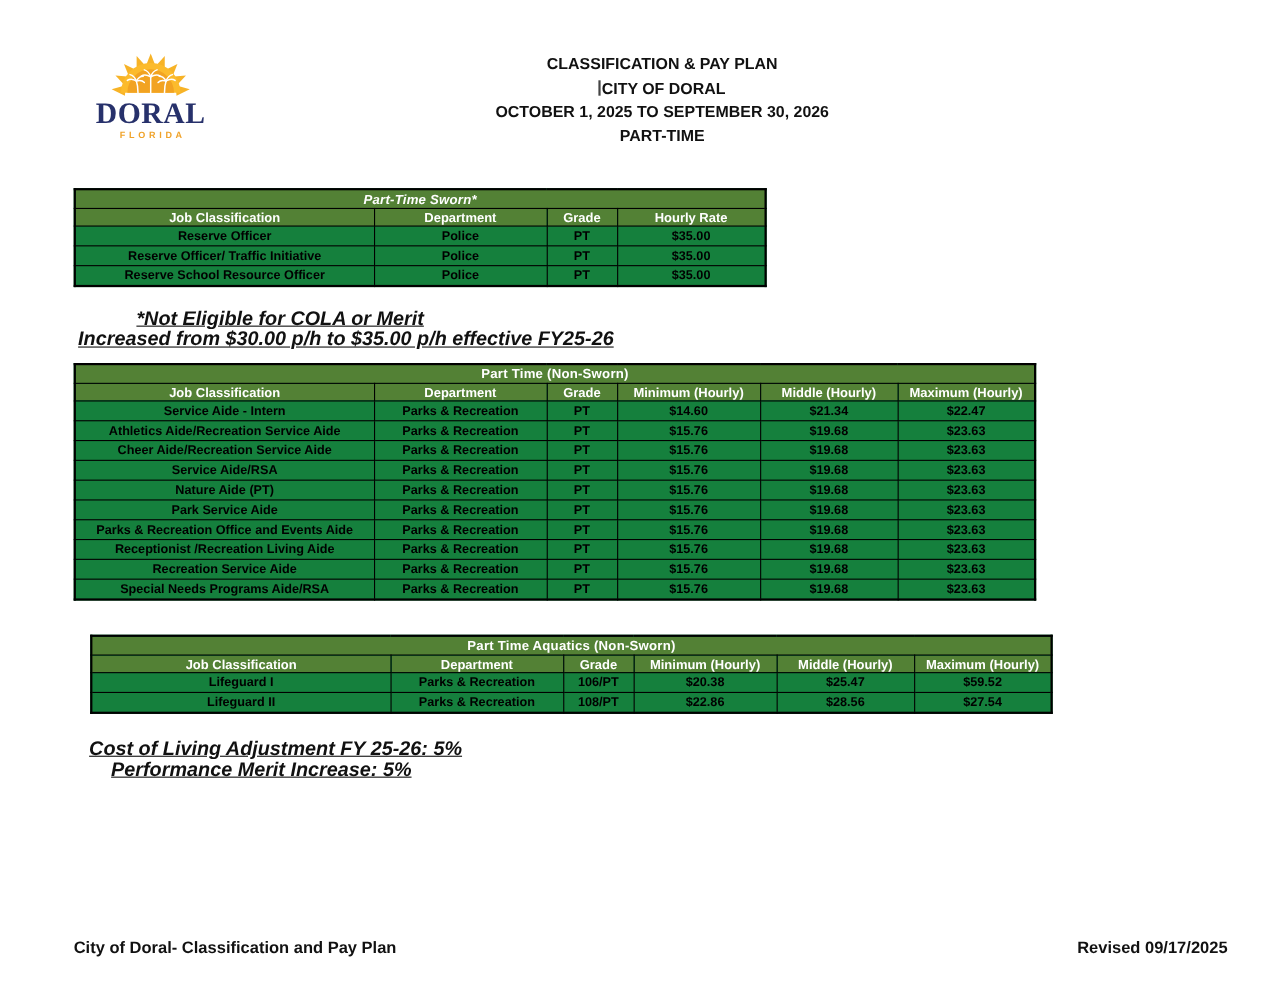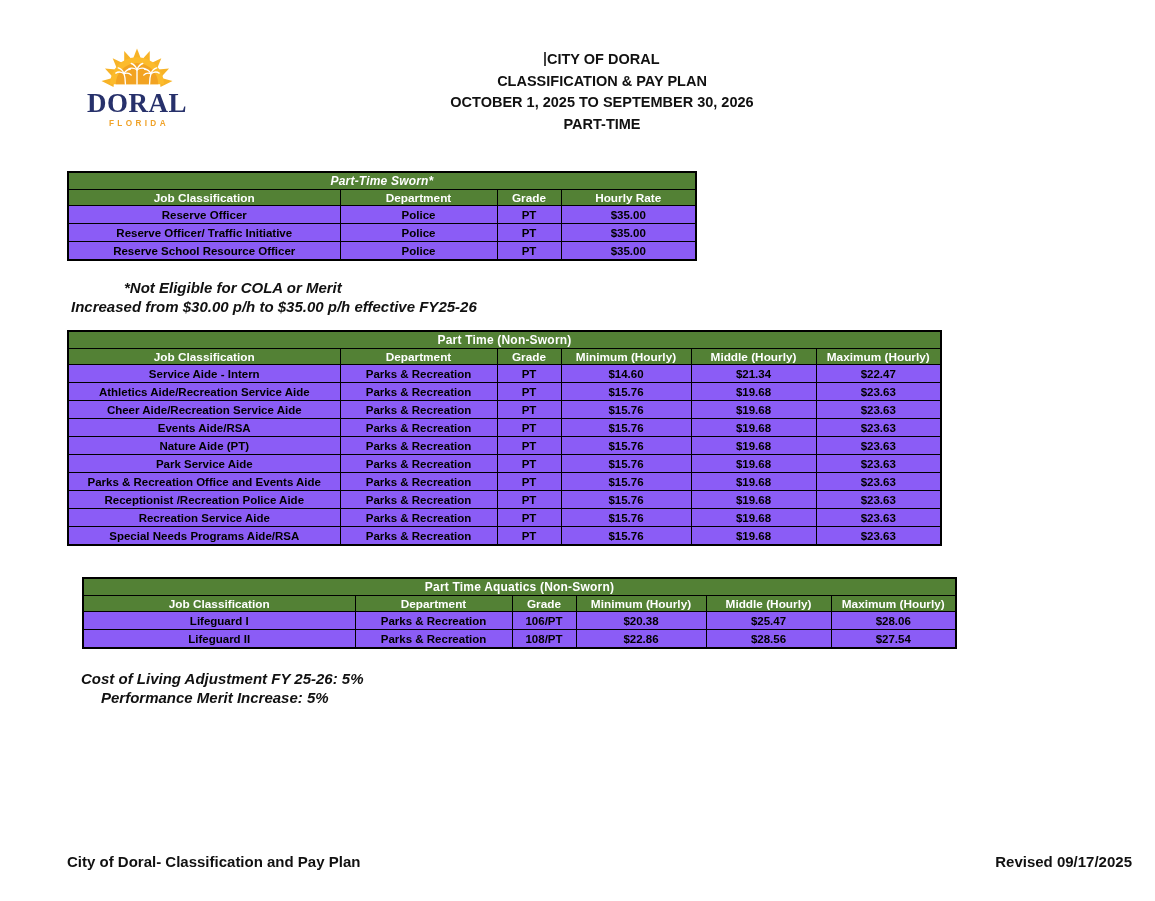"CITY OF DORAL" div { order: before "CLASSIFICATION & PAY PLAN" -> after "CLASSIFICATION & PAY PLAN" }
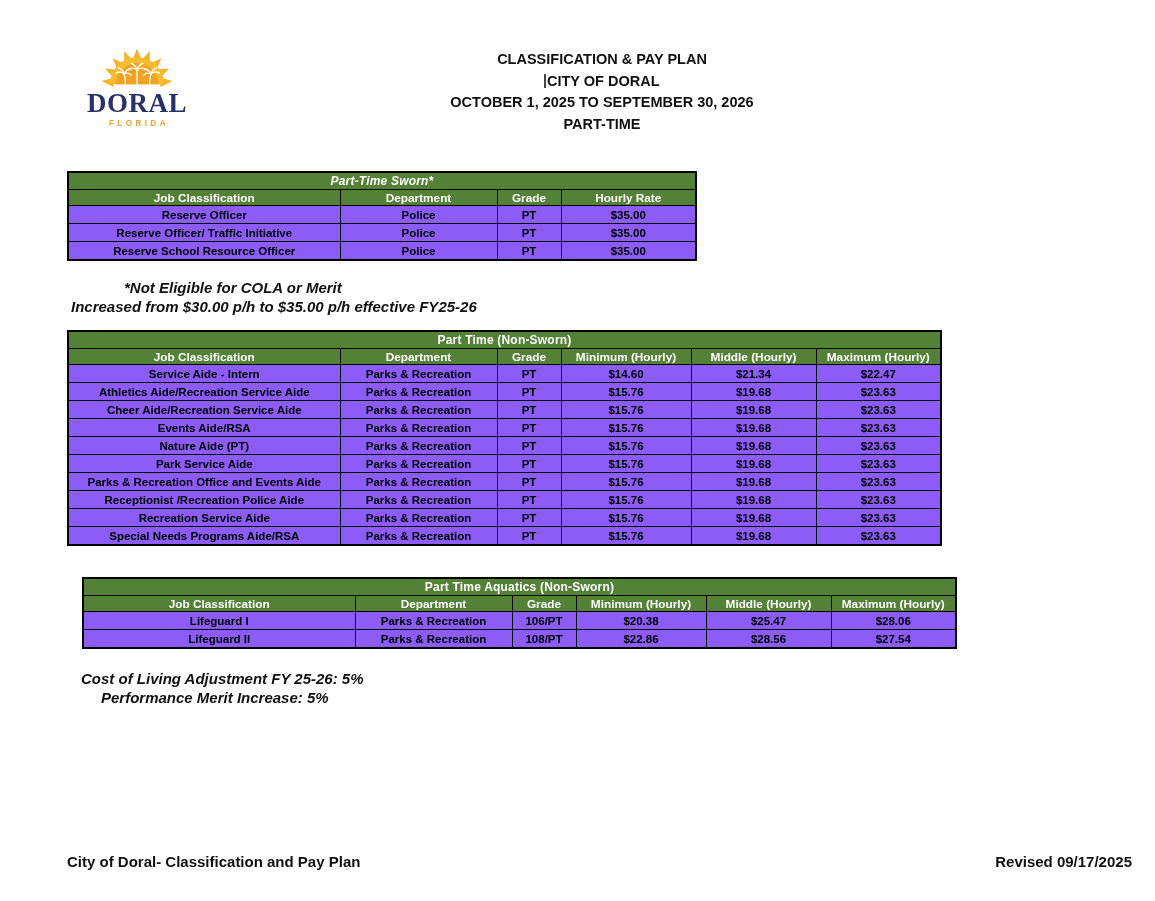"Part-Time Sworn*" .paytable { background: #8b5cf6 -> #15803d }
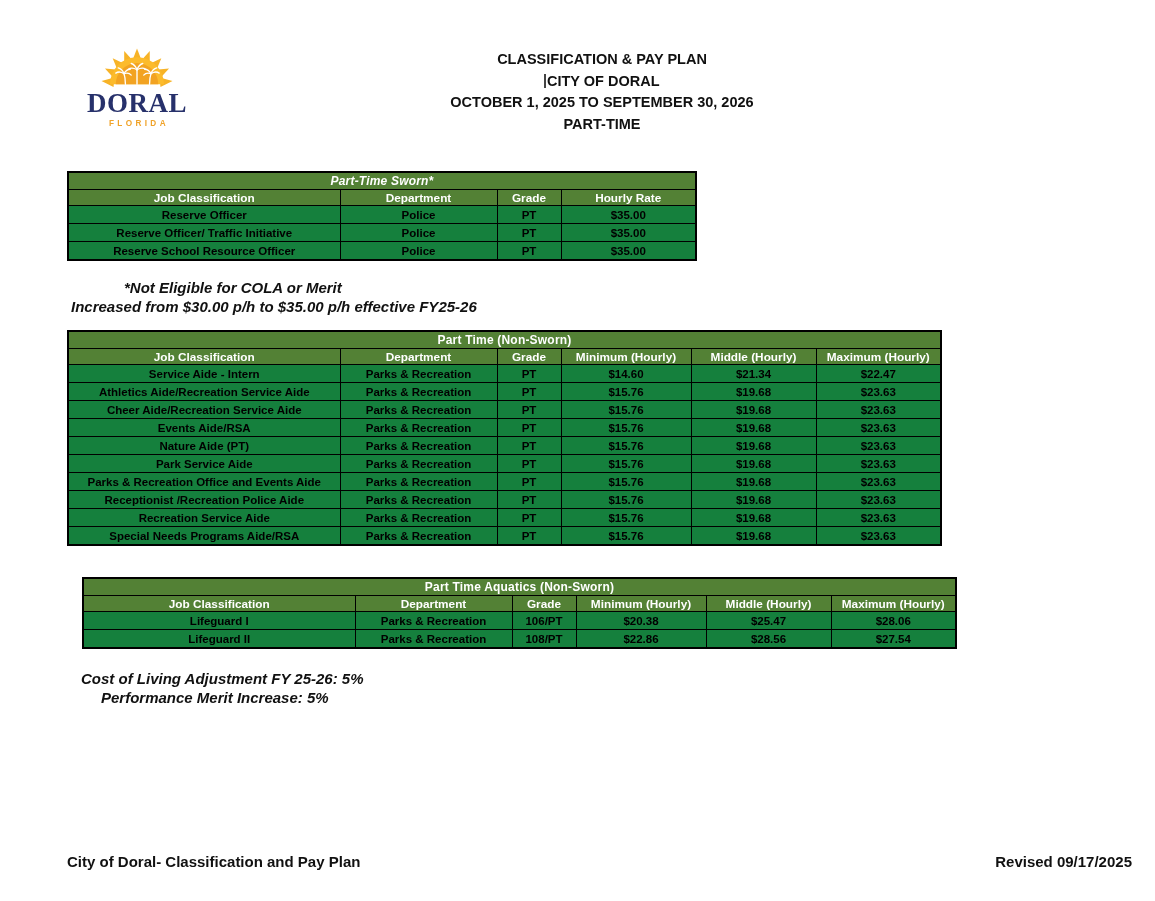"*Not Eligible for COLA or" .note { font-size: 15px -> 18px; text-decoration: none -> underline }
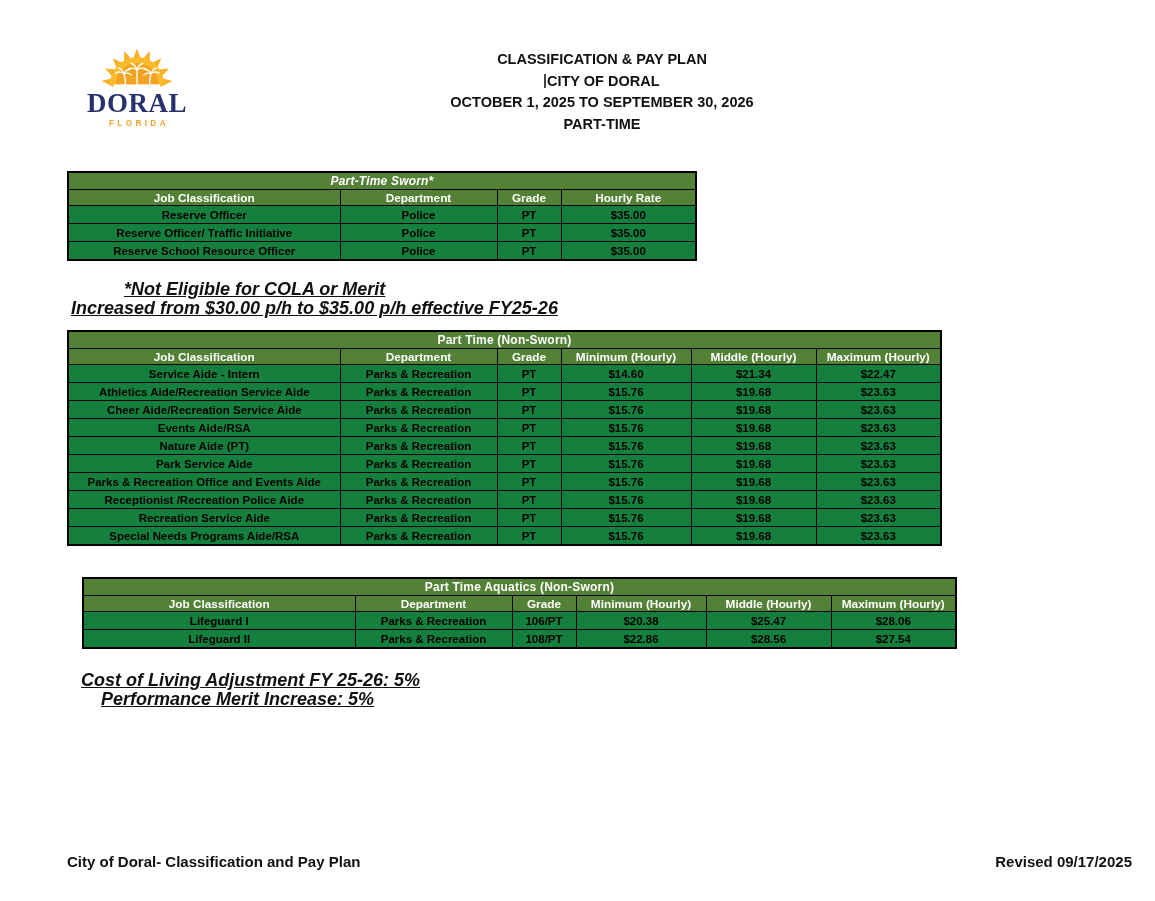"Events Aide/RSA" td { text: Events -> Service }
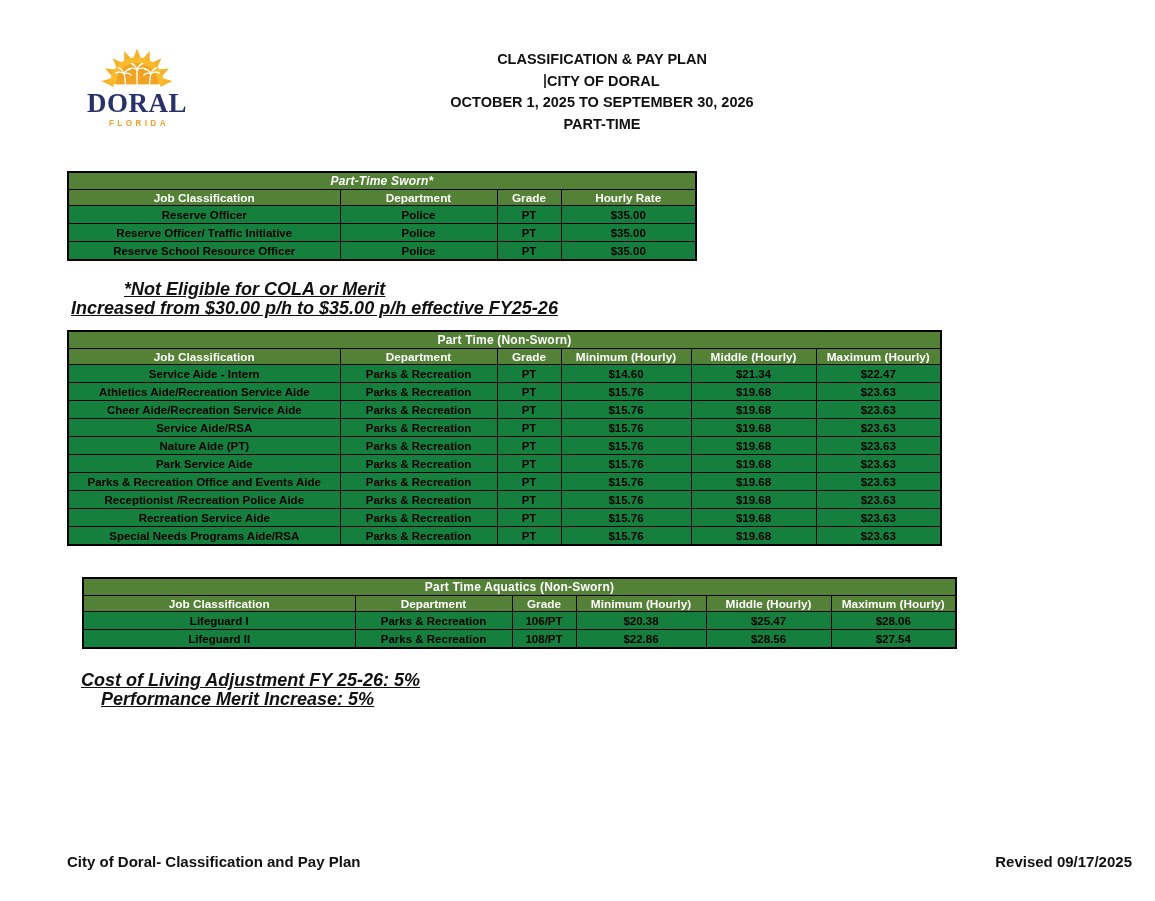"Receptionist /Recreation Police Aide" td { text: Police -> Living }
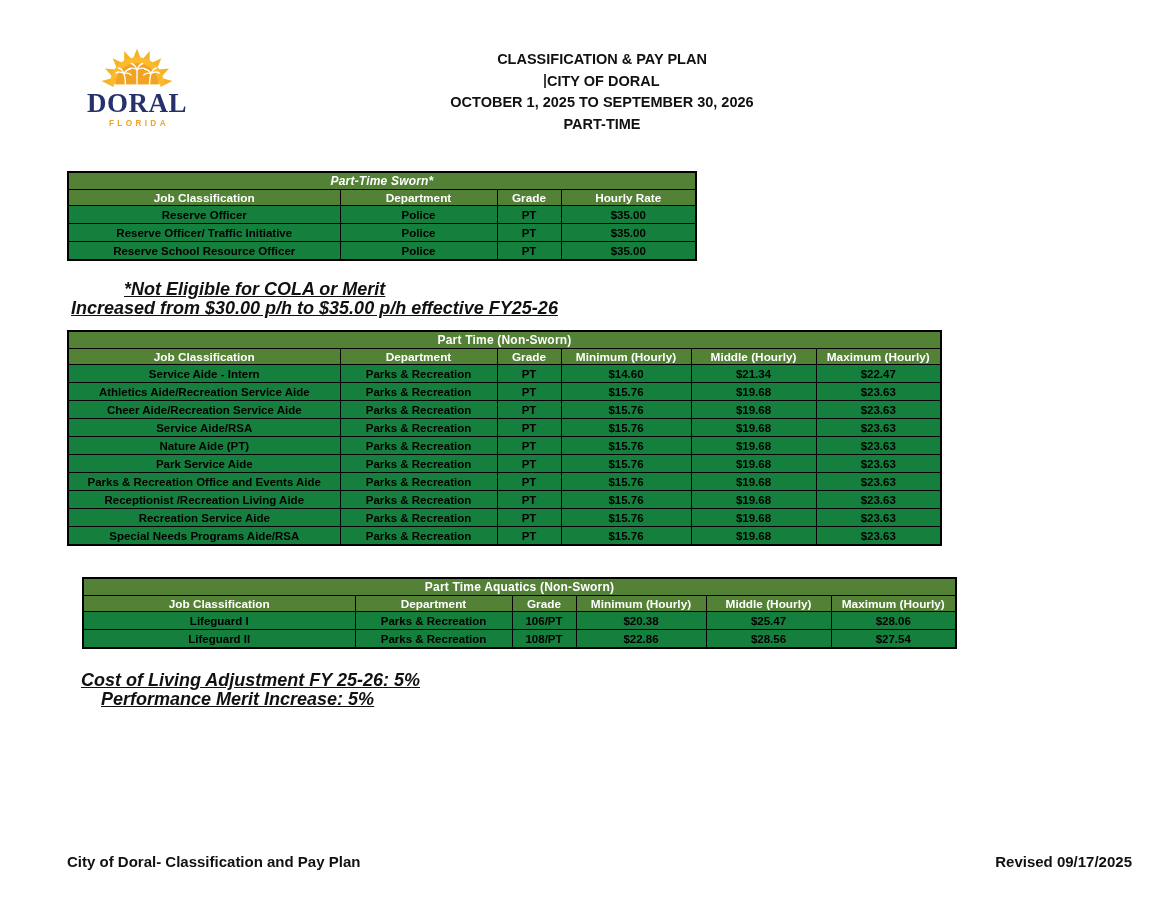"$28.06" td { text: $28.06 -> $59.52 }
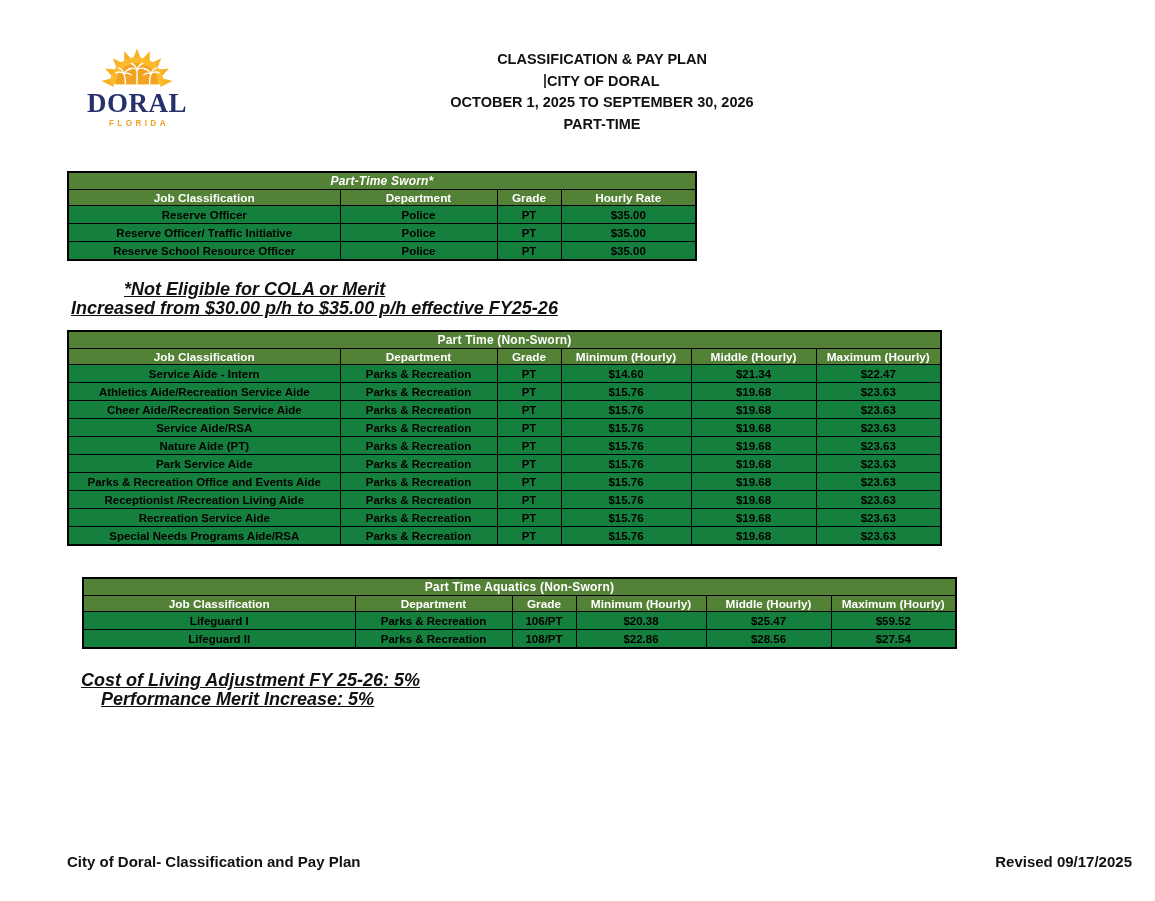"Revised 09/17/2025" .footer-right { right: 23px -> 39px }
